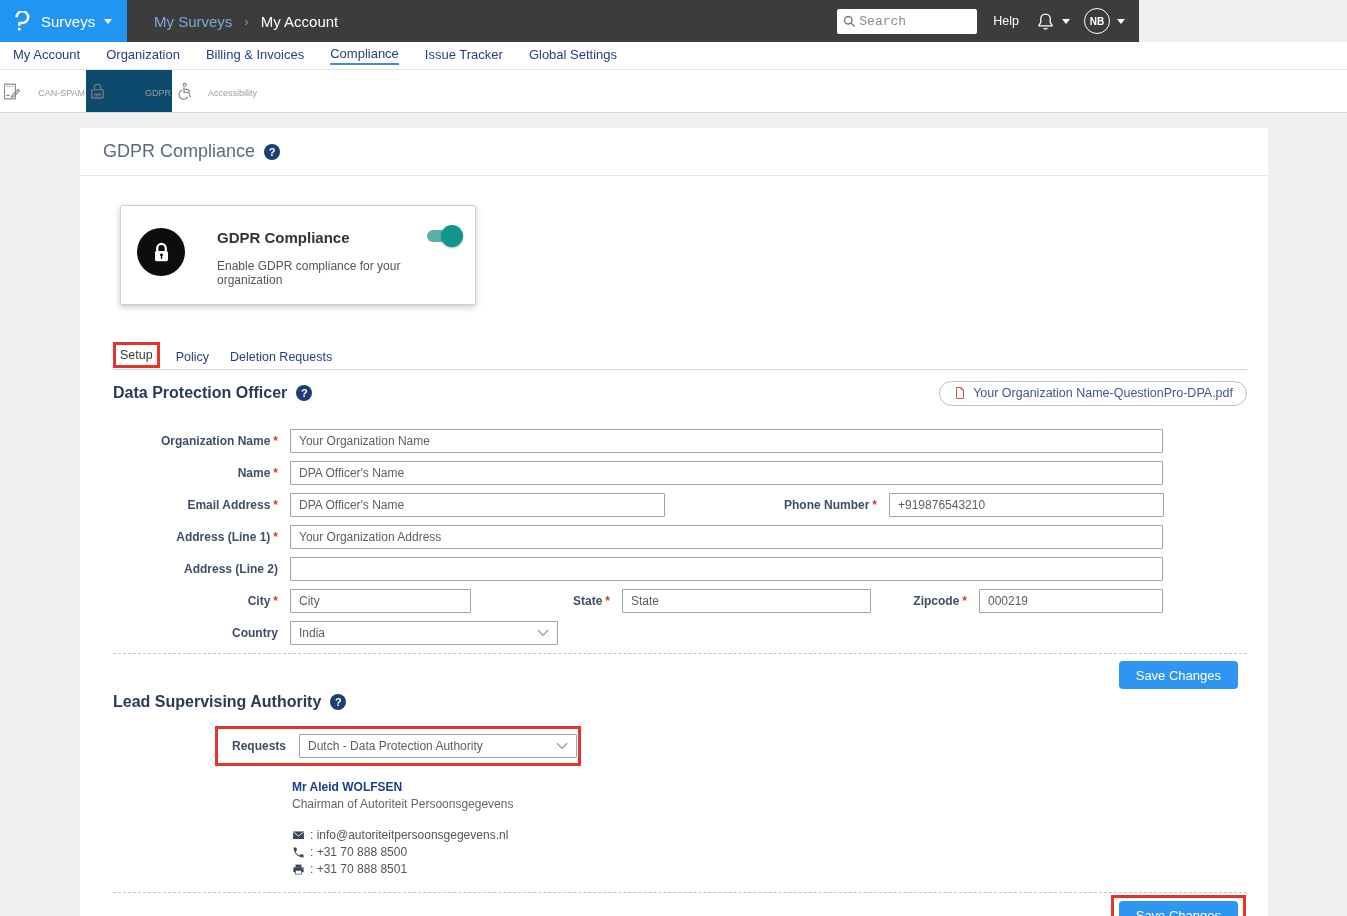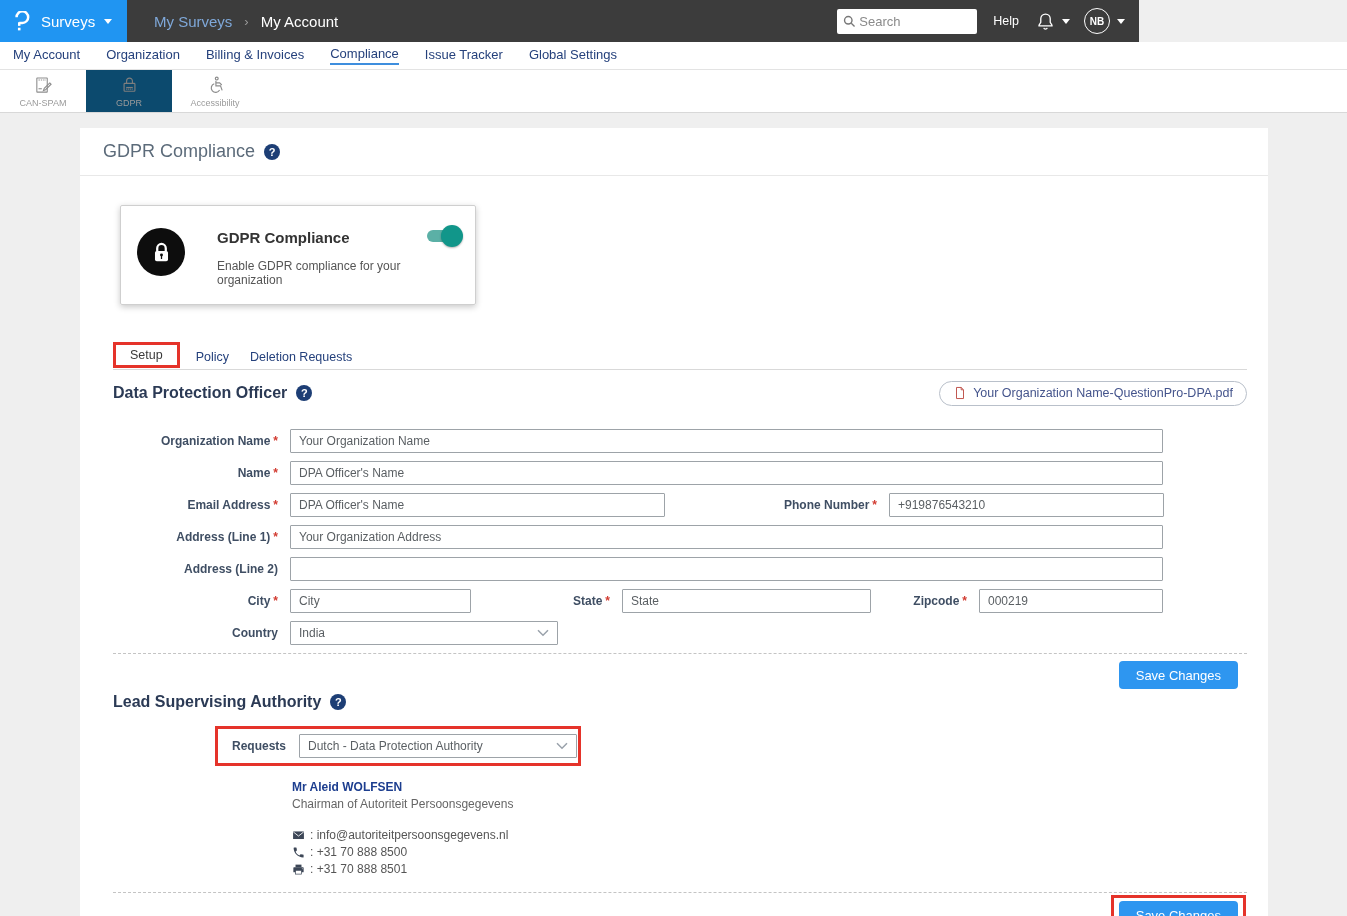"Search" .search-box input { font-family: Liberation Sans, sans-serif -> Liberation Mono, monospace }
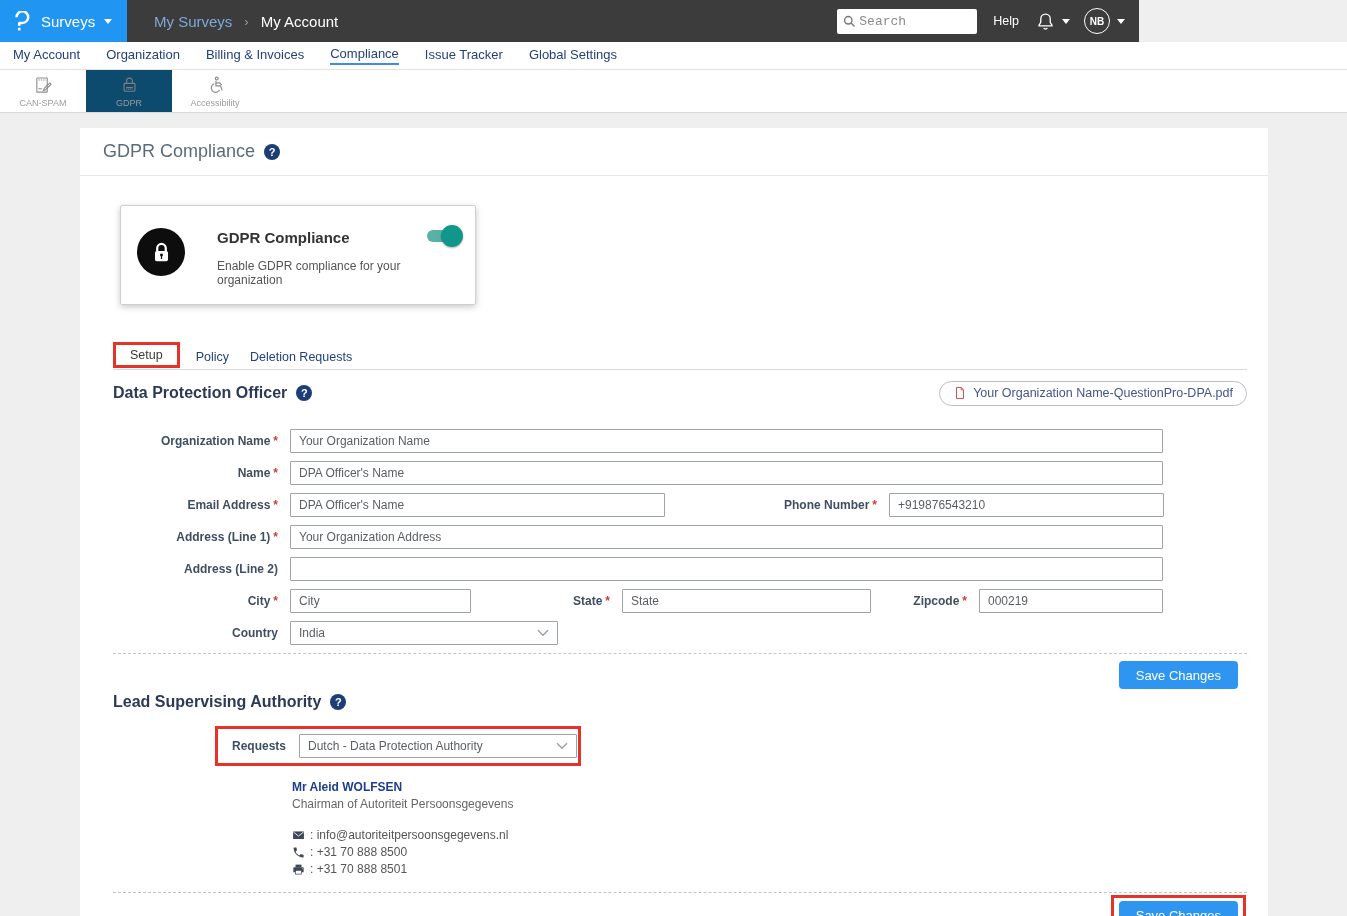"CAN-SPAM" .subtab { flex-direction: column -> none }
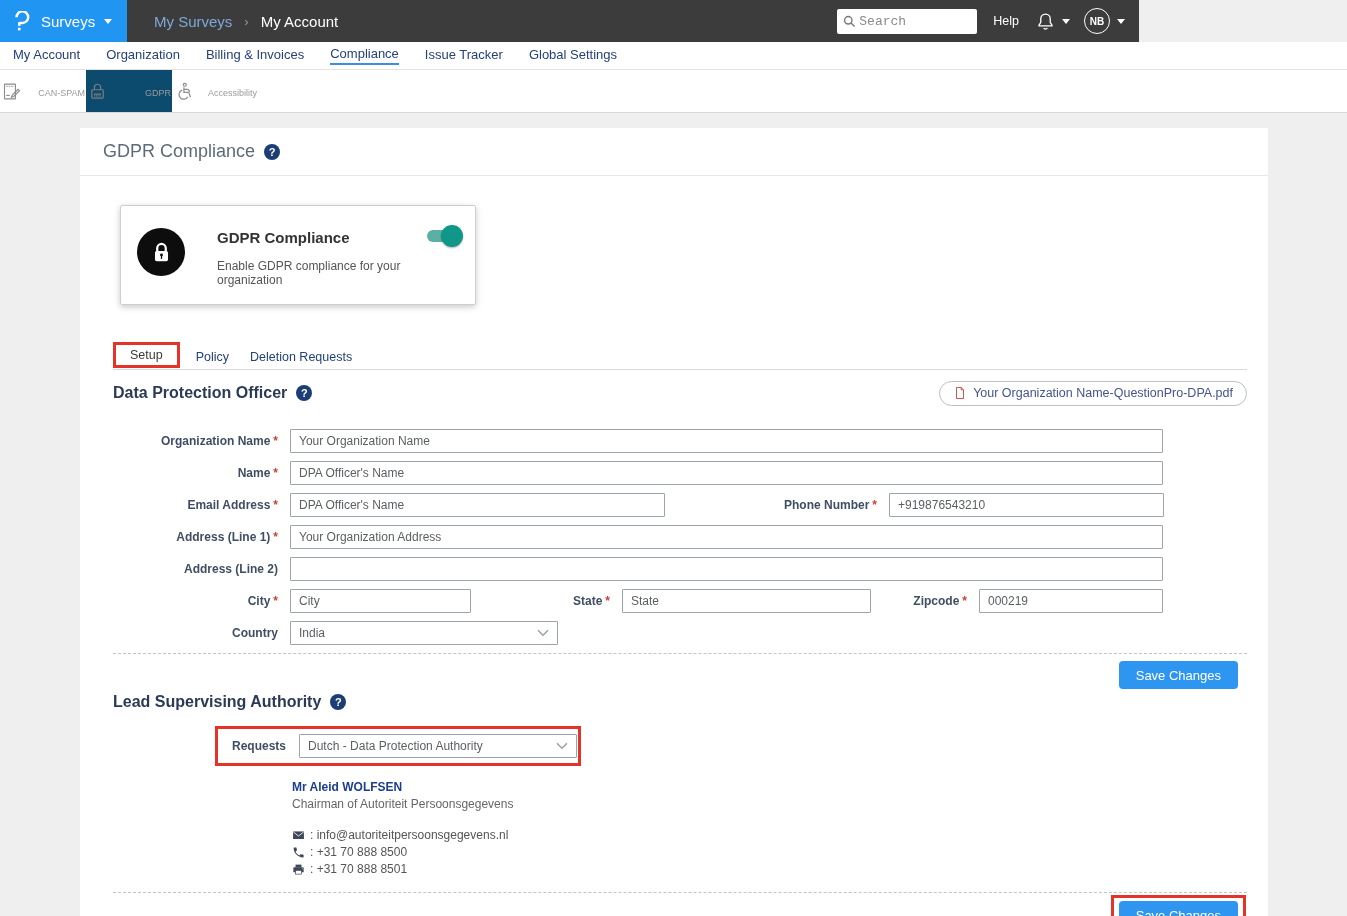"Setup" .tab.tab-active { padding: 3px 14px -> 3px 4px }
